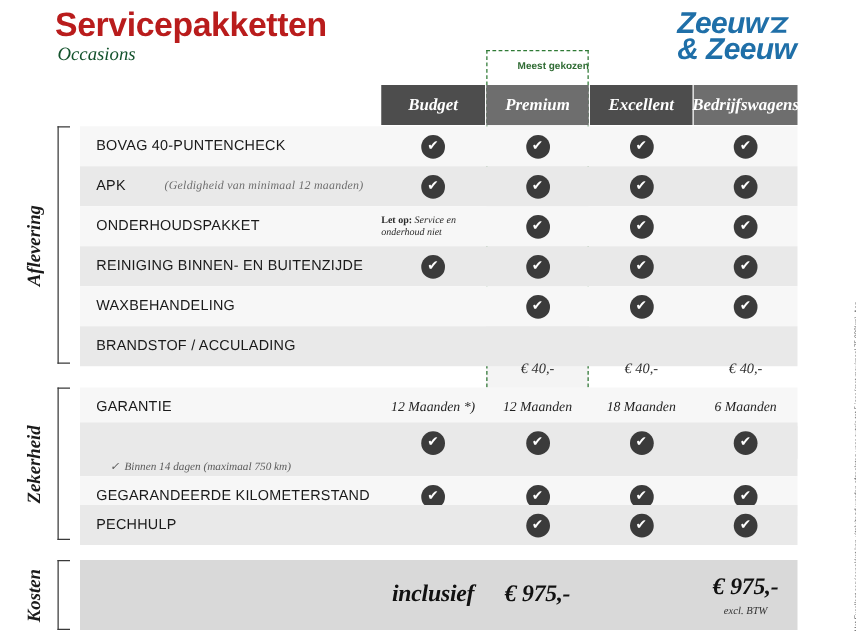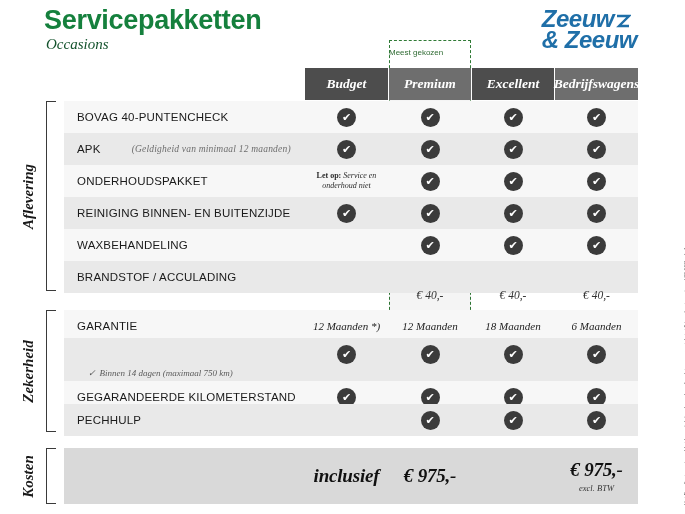"Servicepakketten" .title { color: #15803d -> #b91c1c }
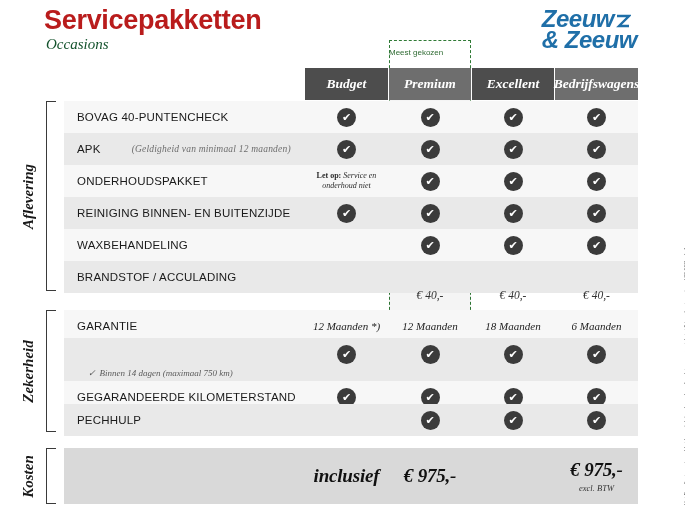"Meest gekozen" .mostchosen { font-weight: normal -> bold; text-align: left -> right }
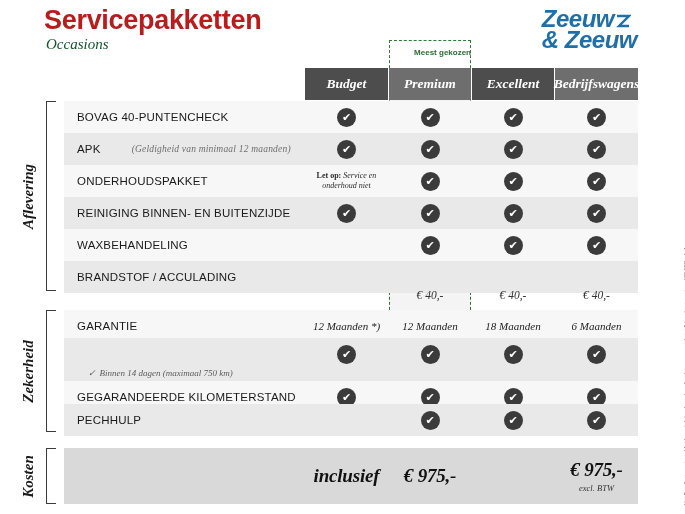"Let op: Service en onderhoud" .note { text-align: center -> left }
